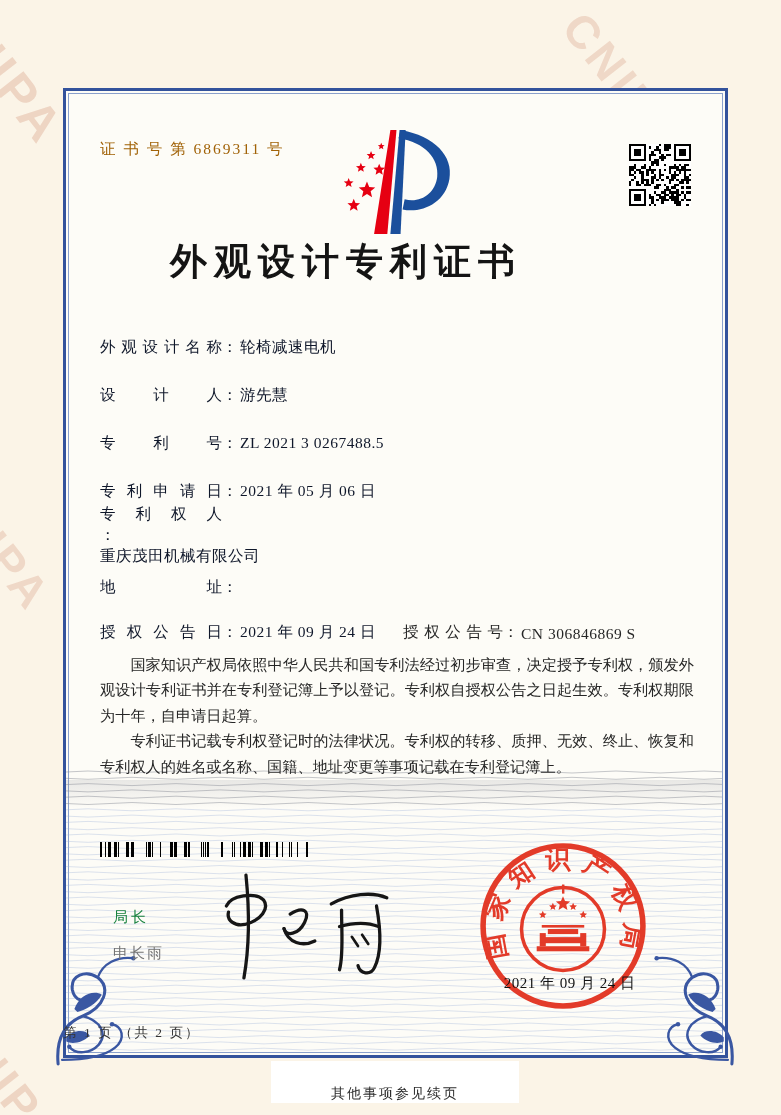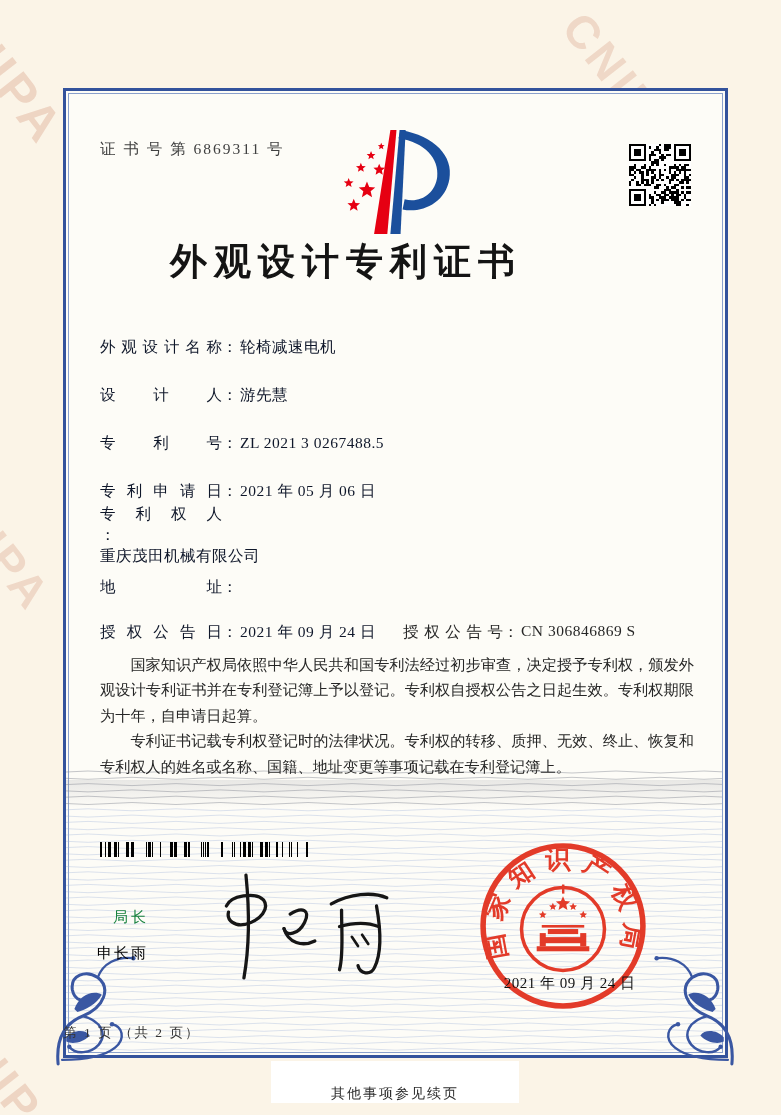"证 书 号 第 6869311" .cert-no { color: #404040 -> #a16207 }
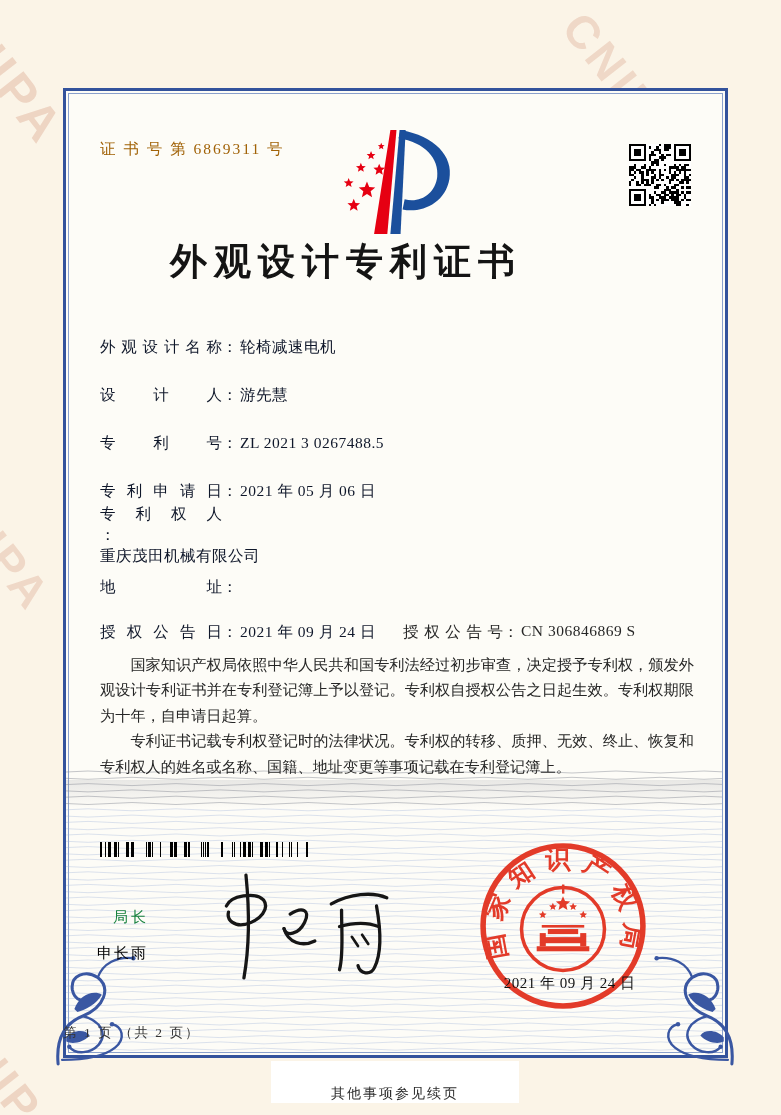"授权公告号" .frow2 { align-items: flex-start -> flex-end }
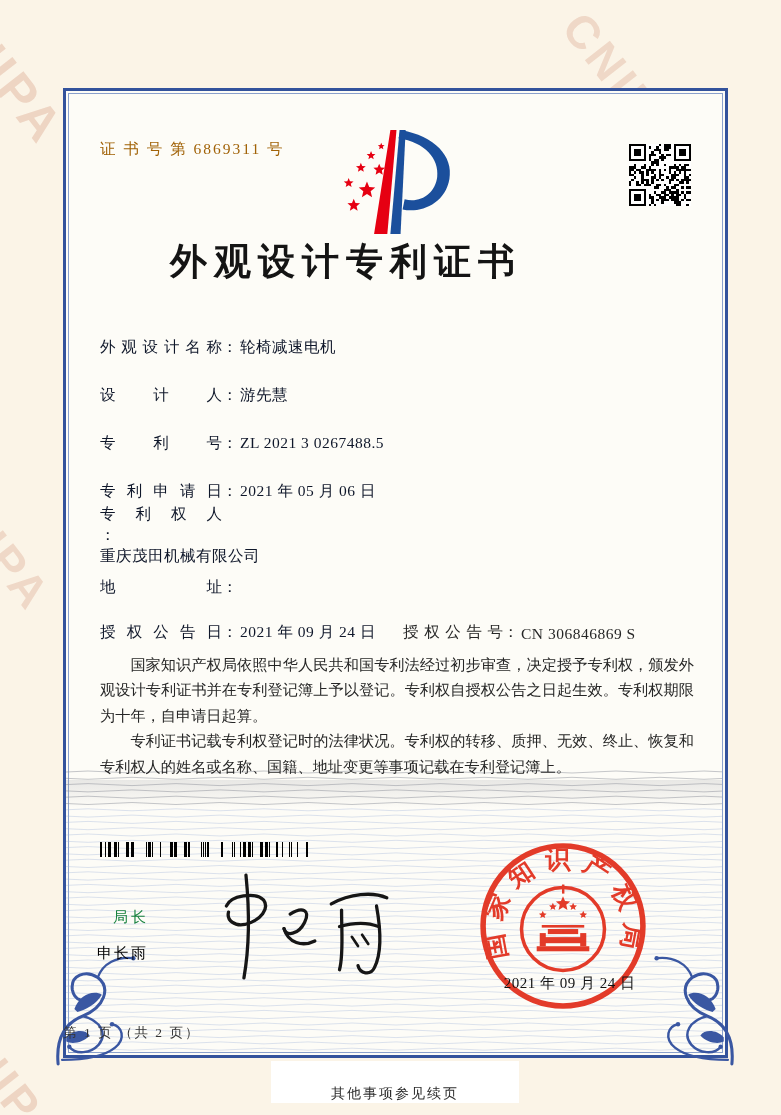"申长雨" .signer-name { color: #000000 -> #737373; left: 97px -> 113px }
